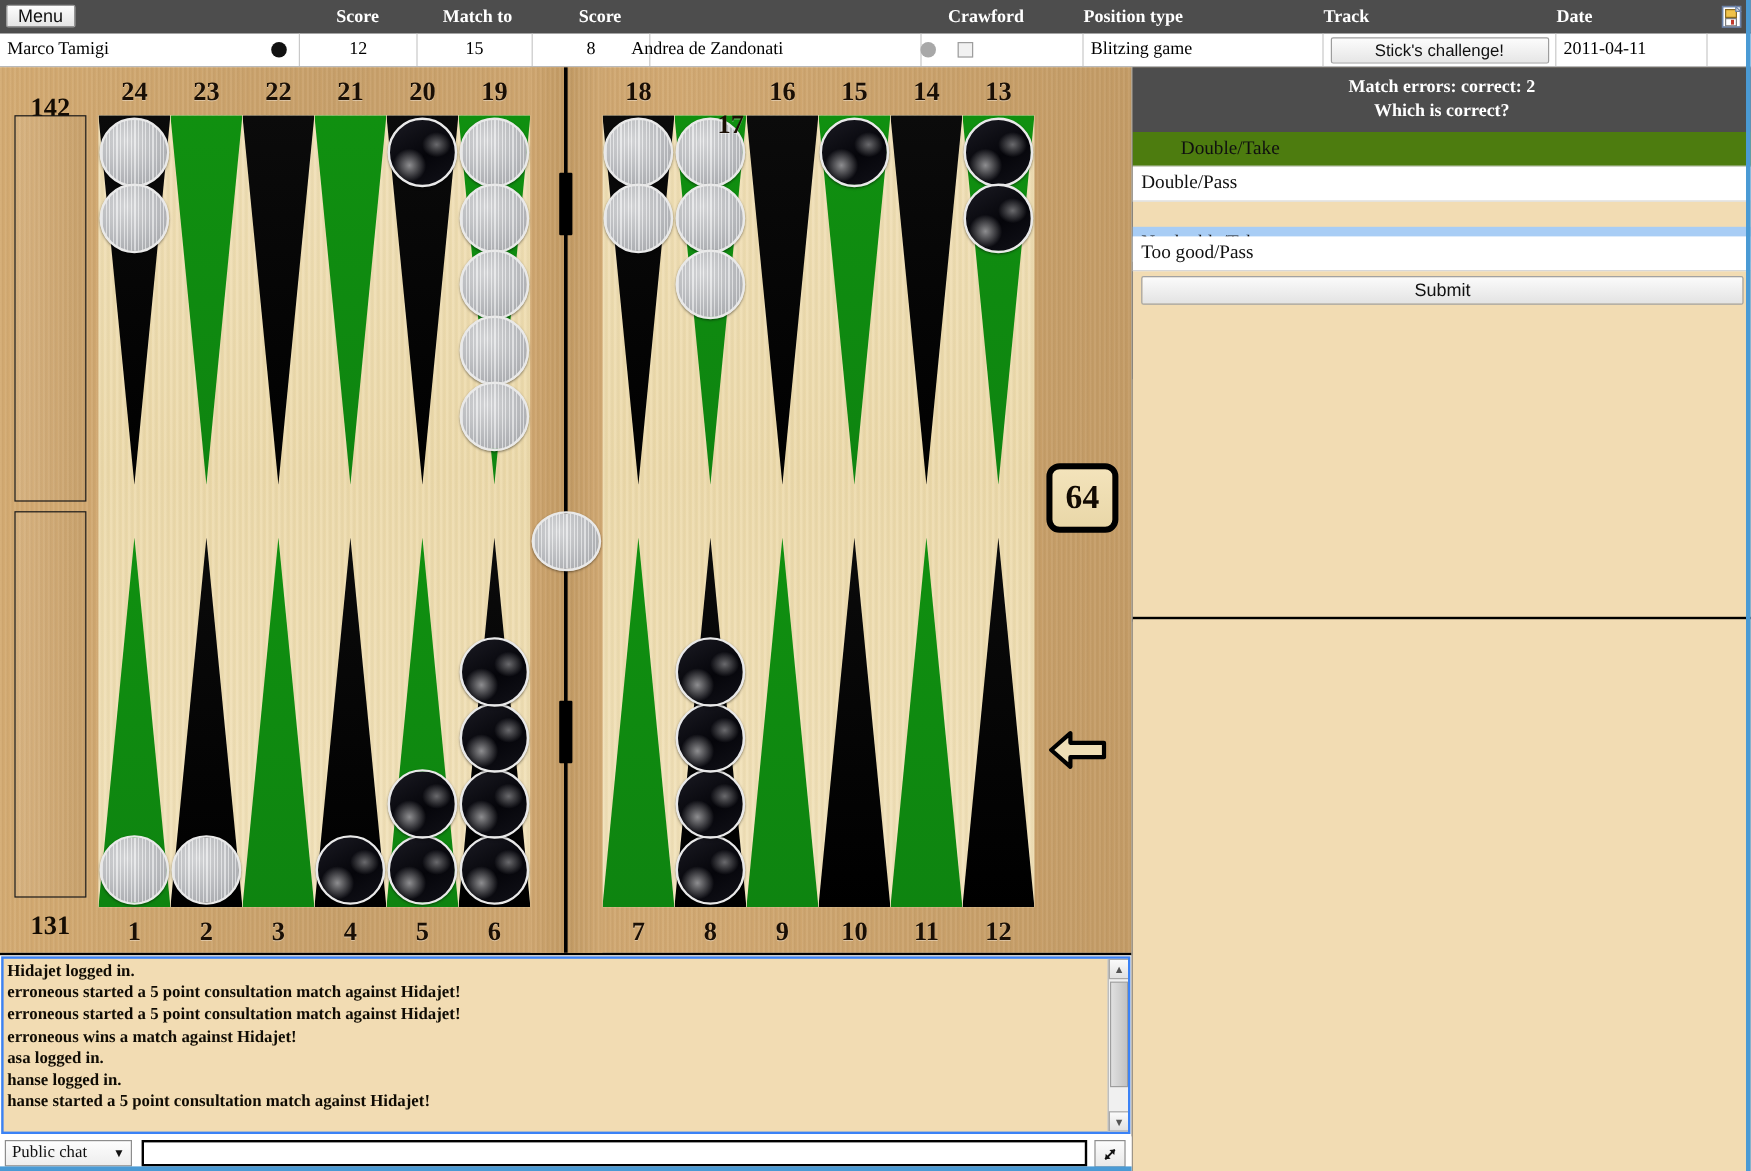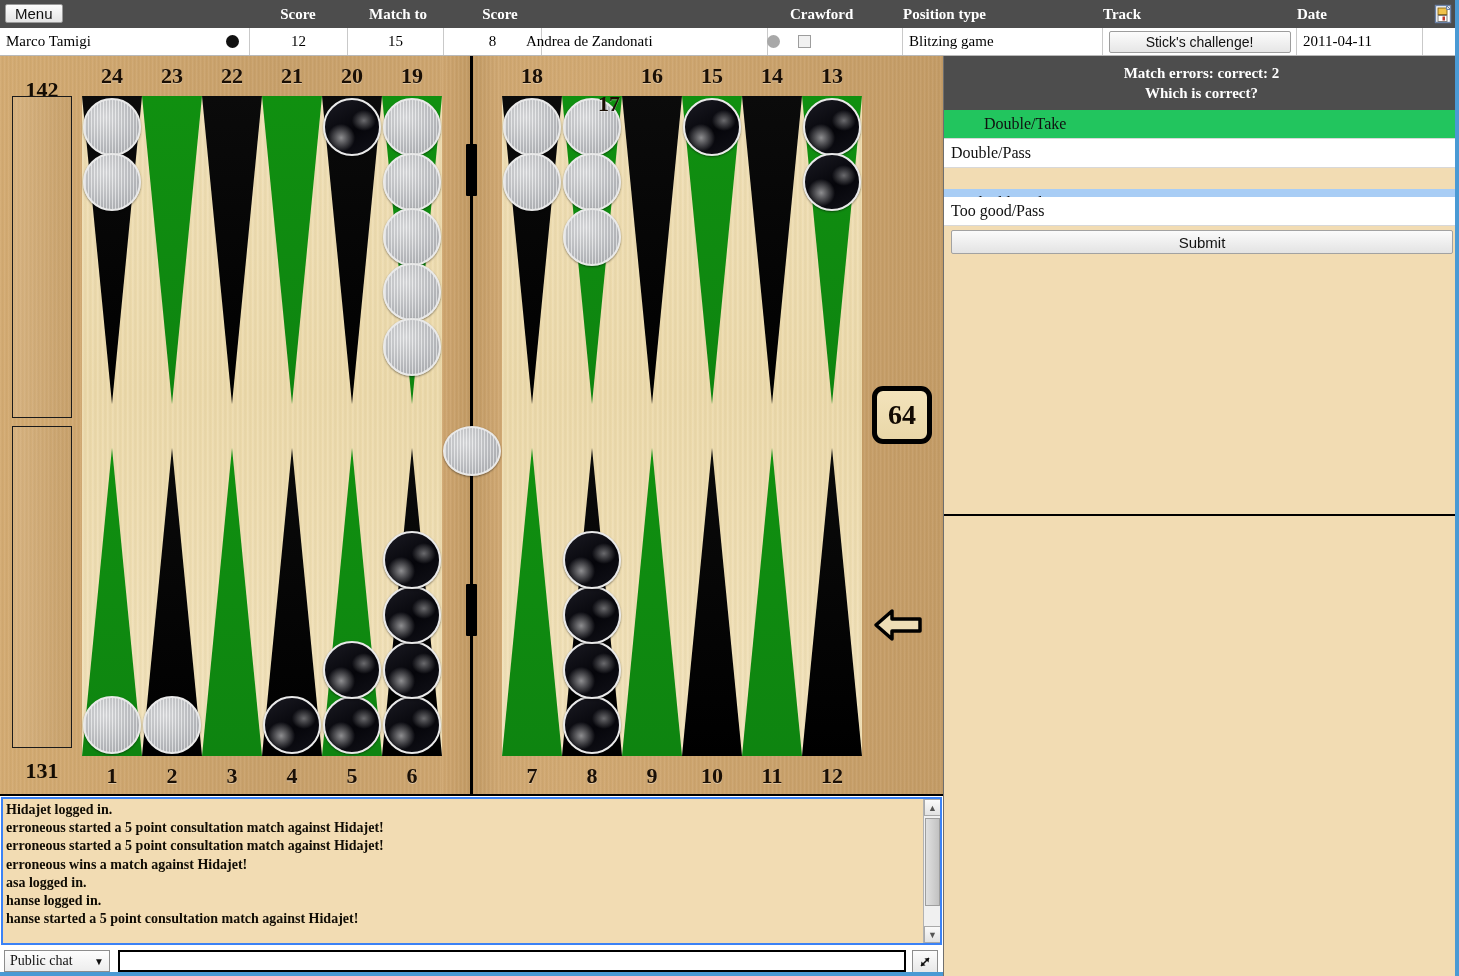"Double/Take" .opt-odd { background: #22c55e -> #4d7c0f }
